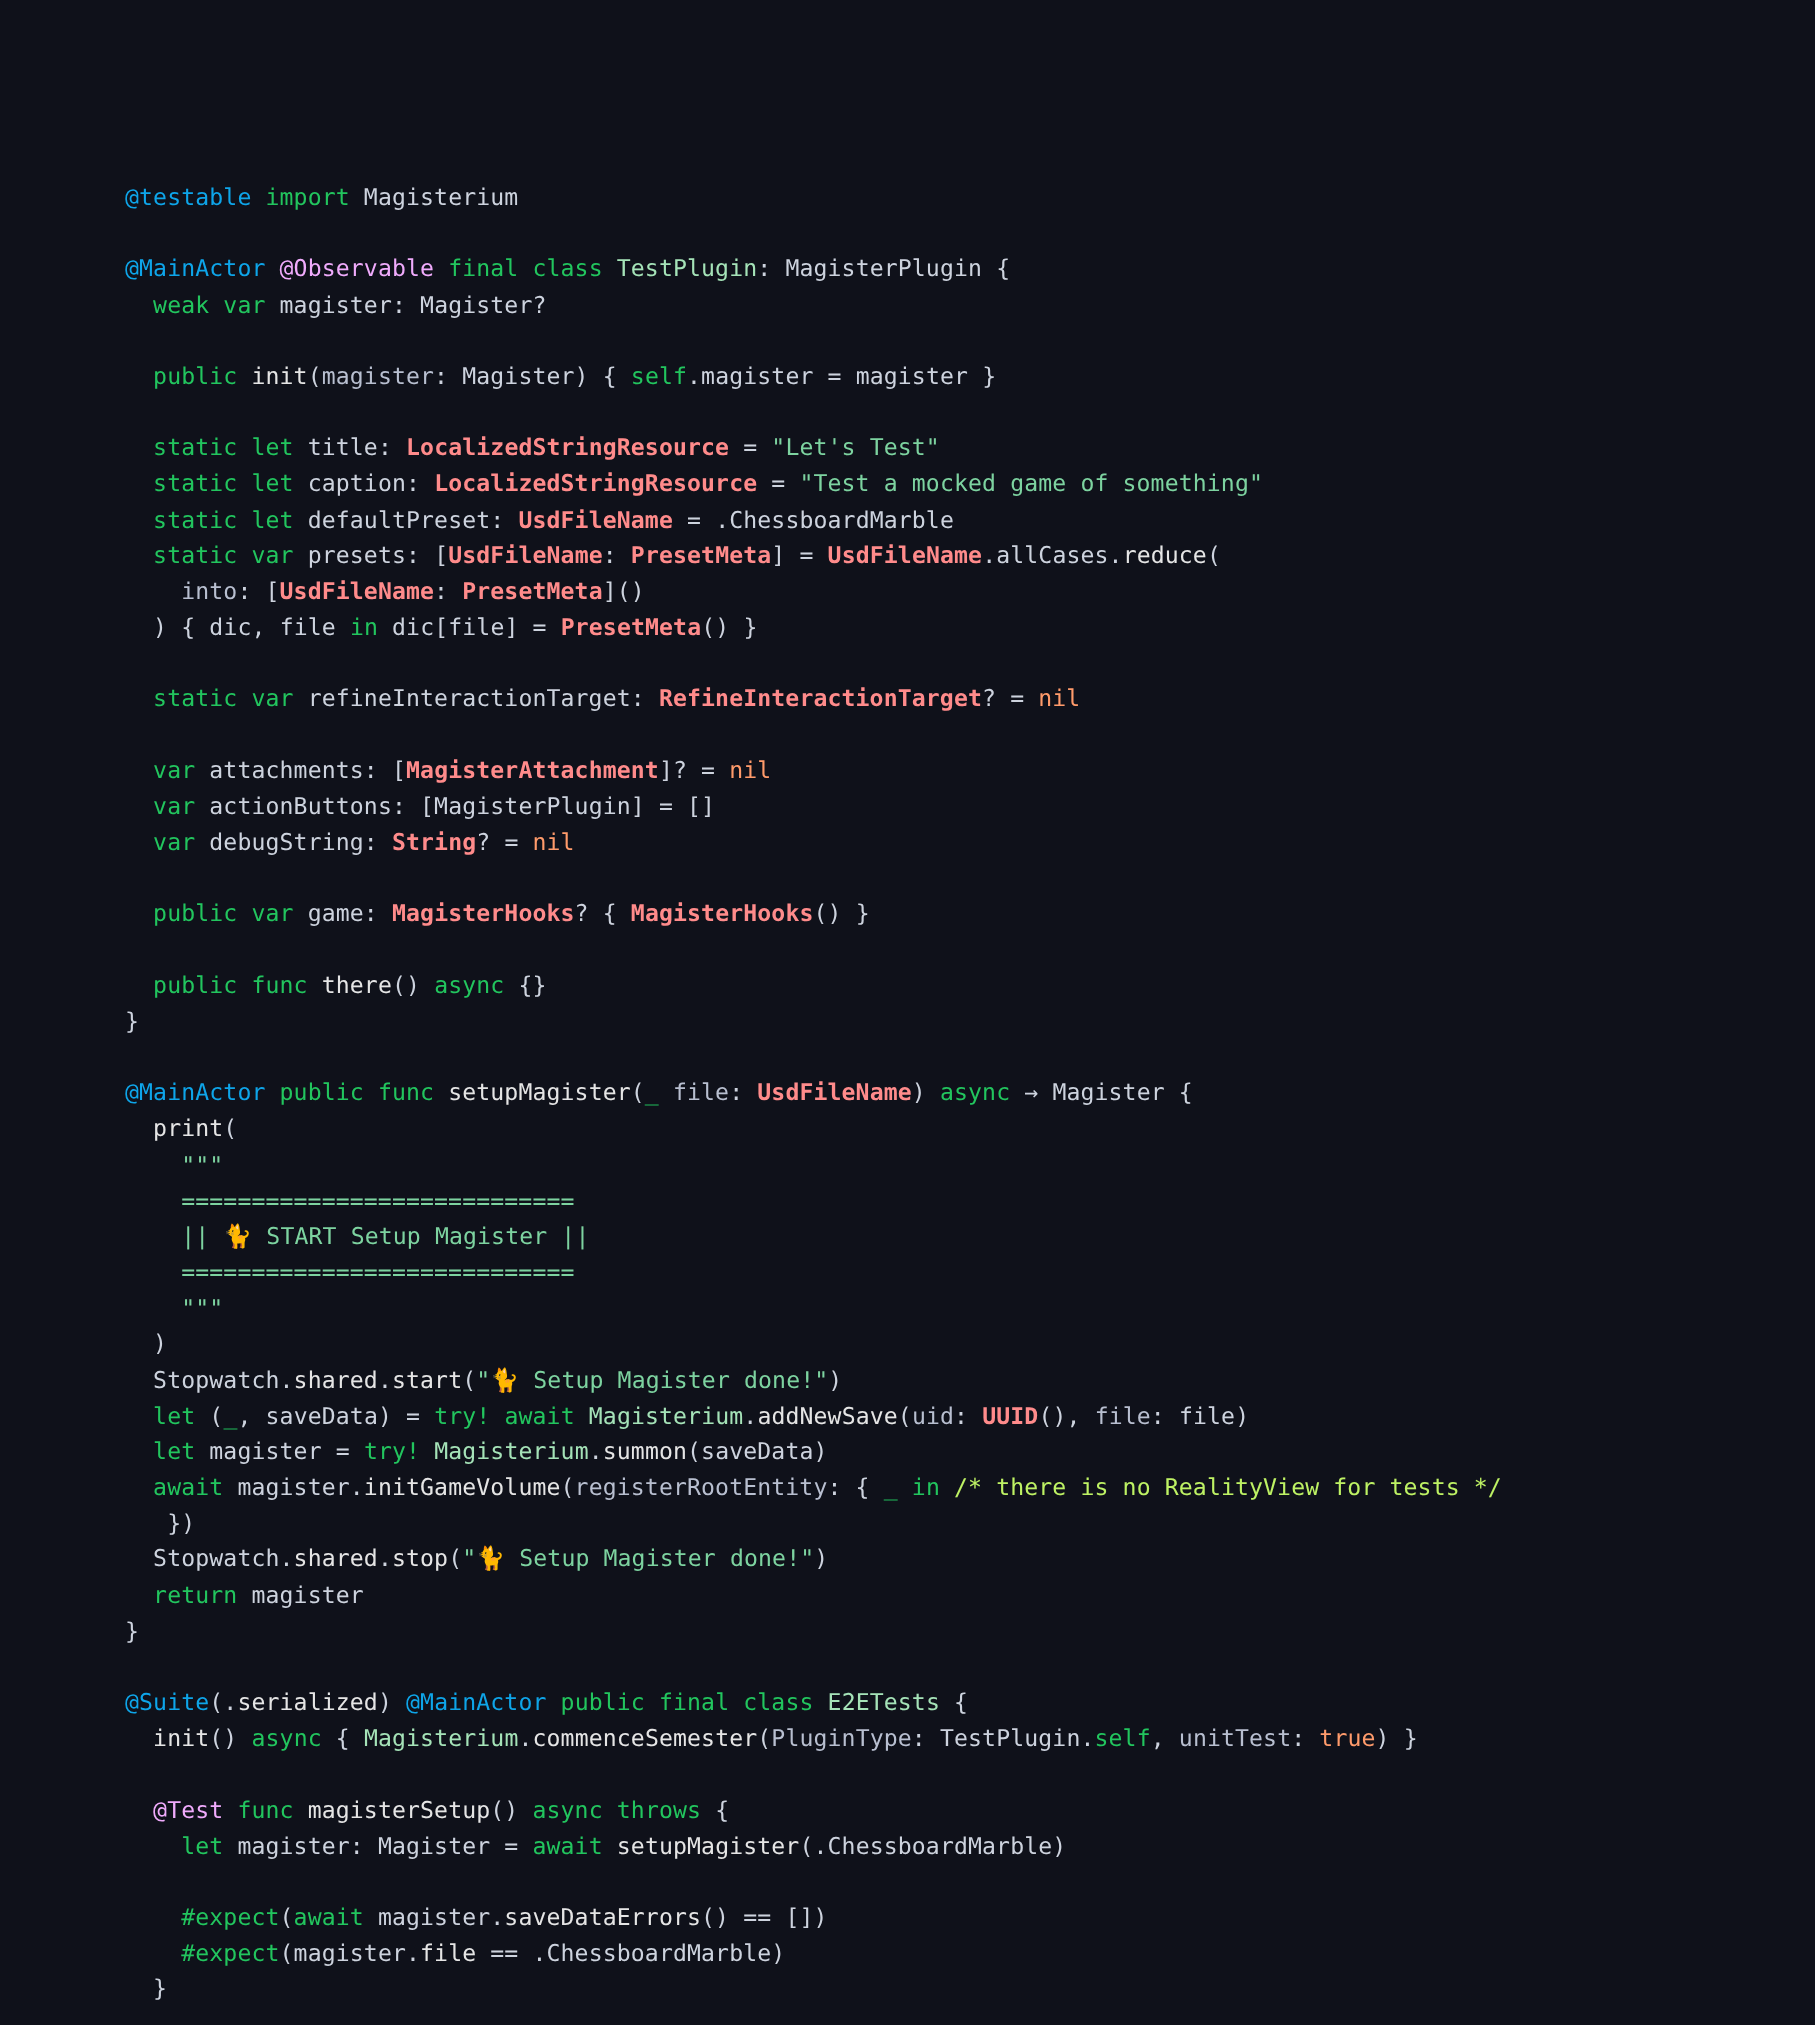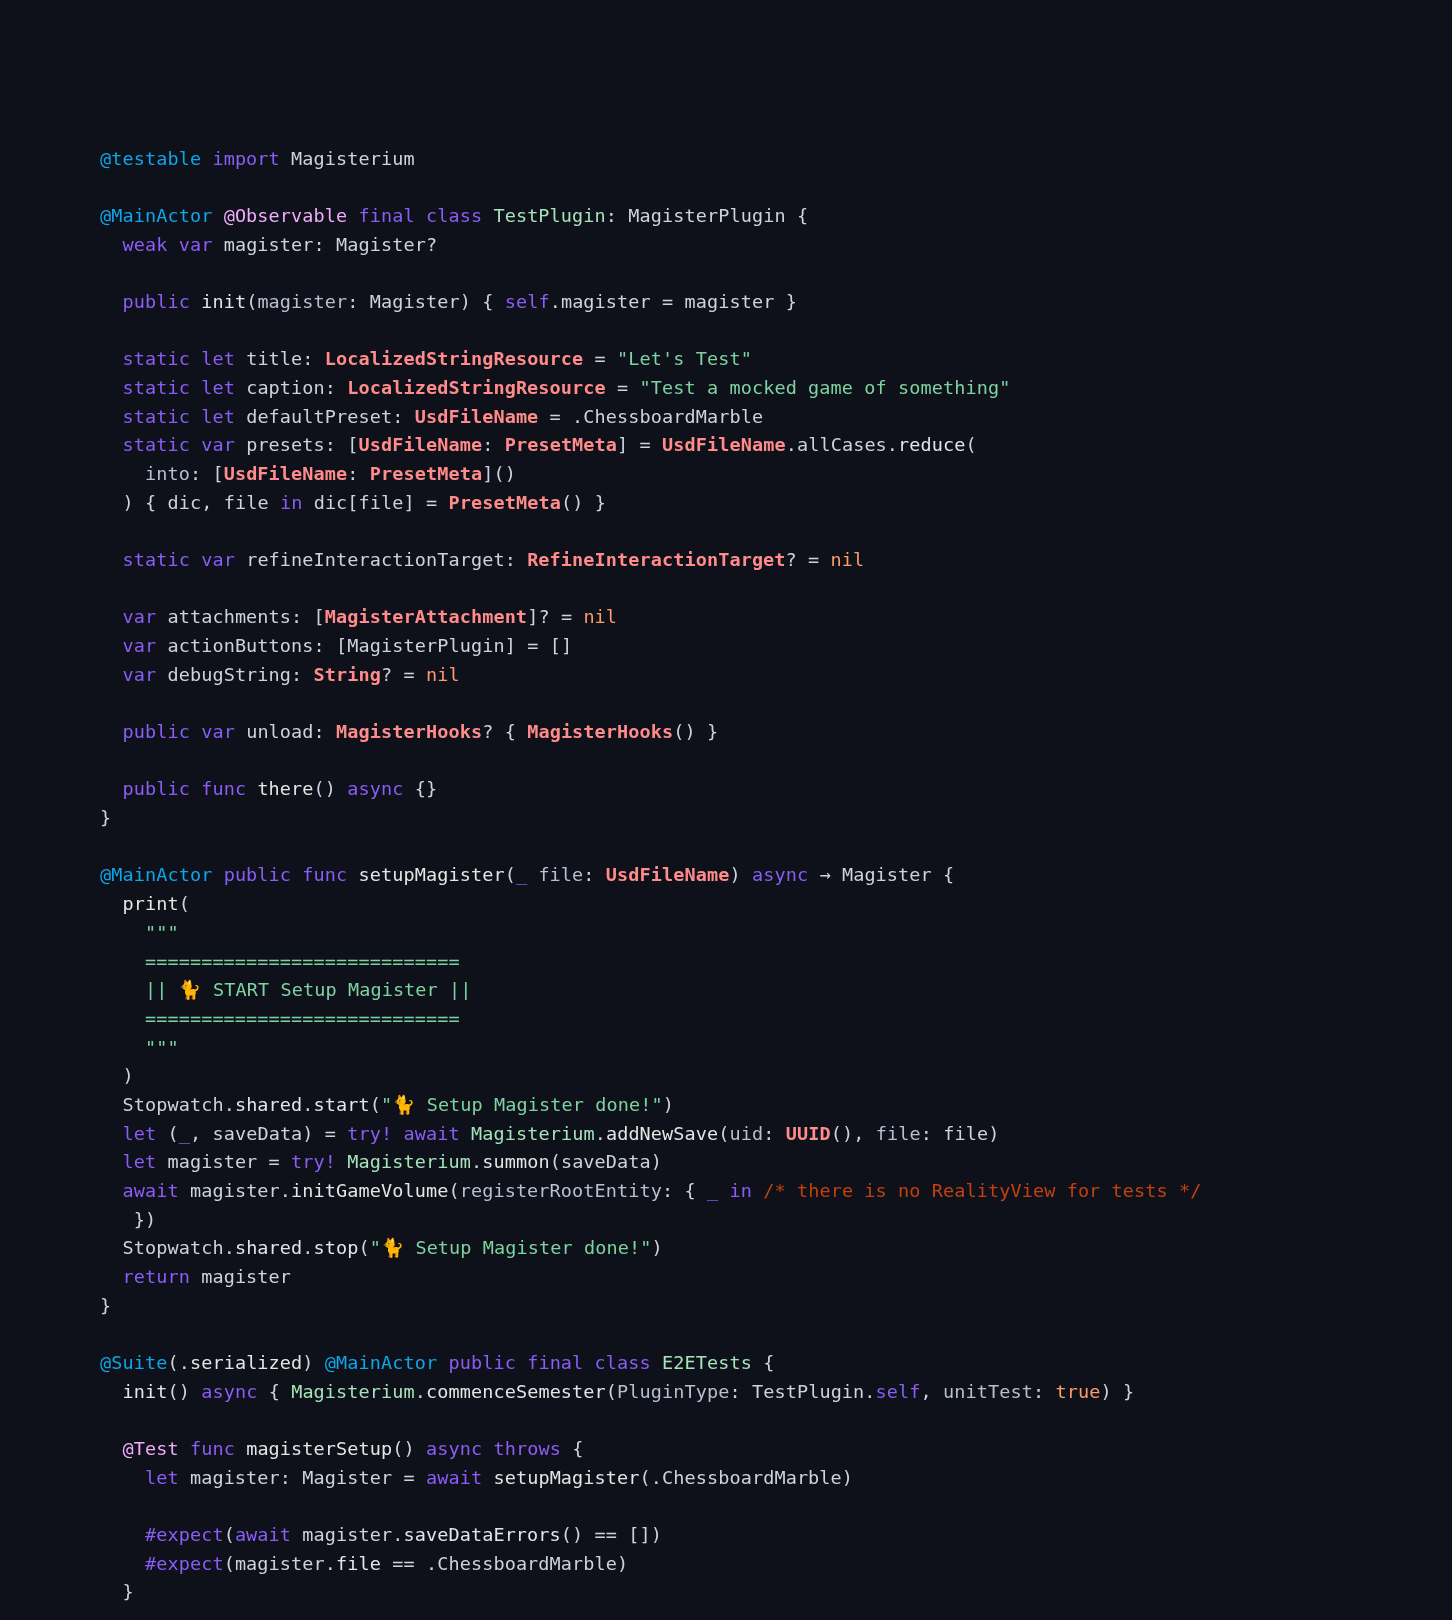"import" .kw { color: #8b5cf6 -> #22c55e }
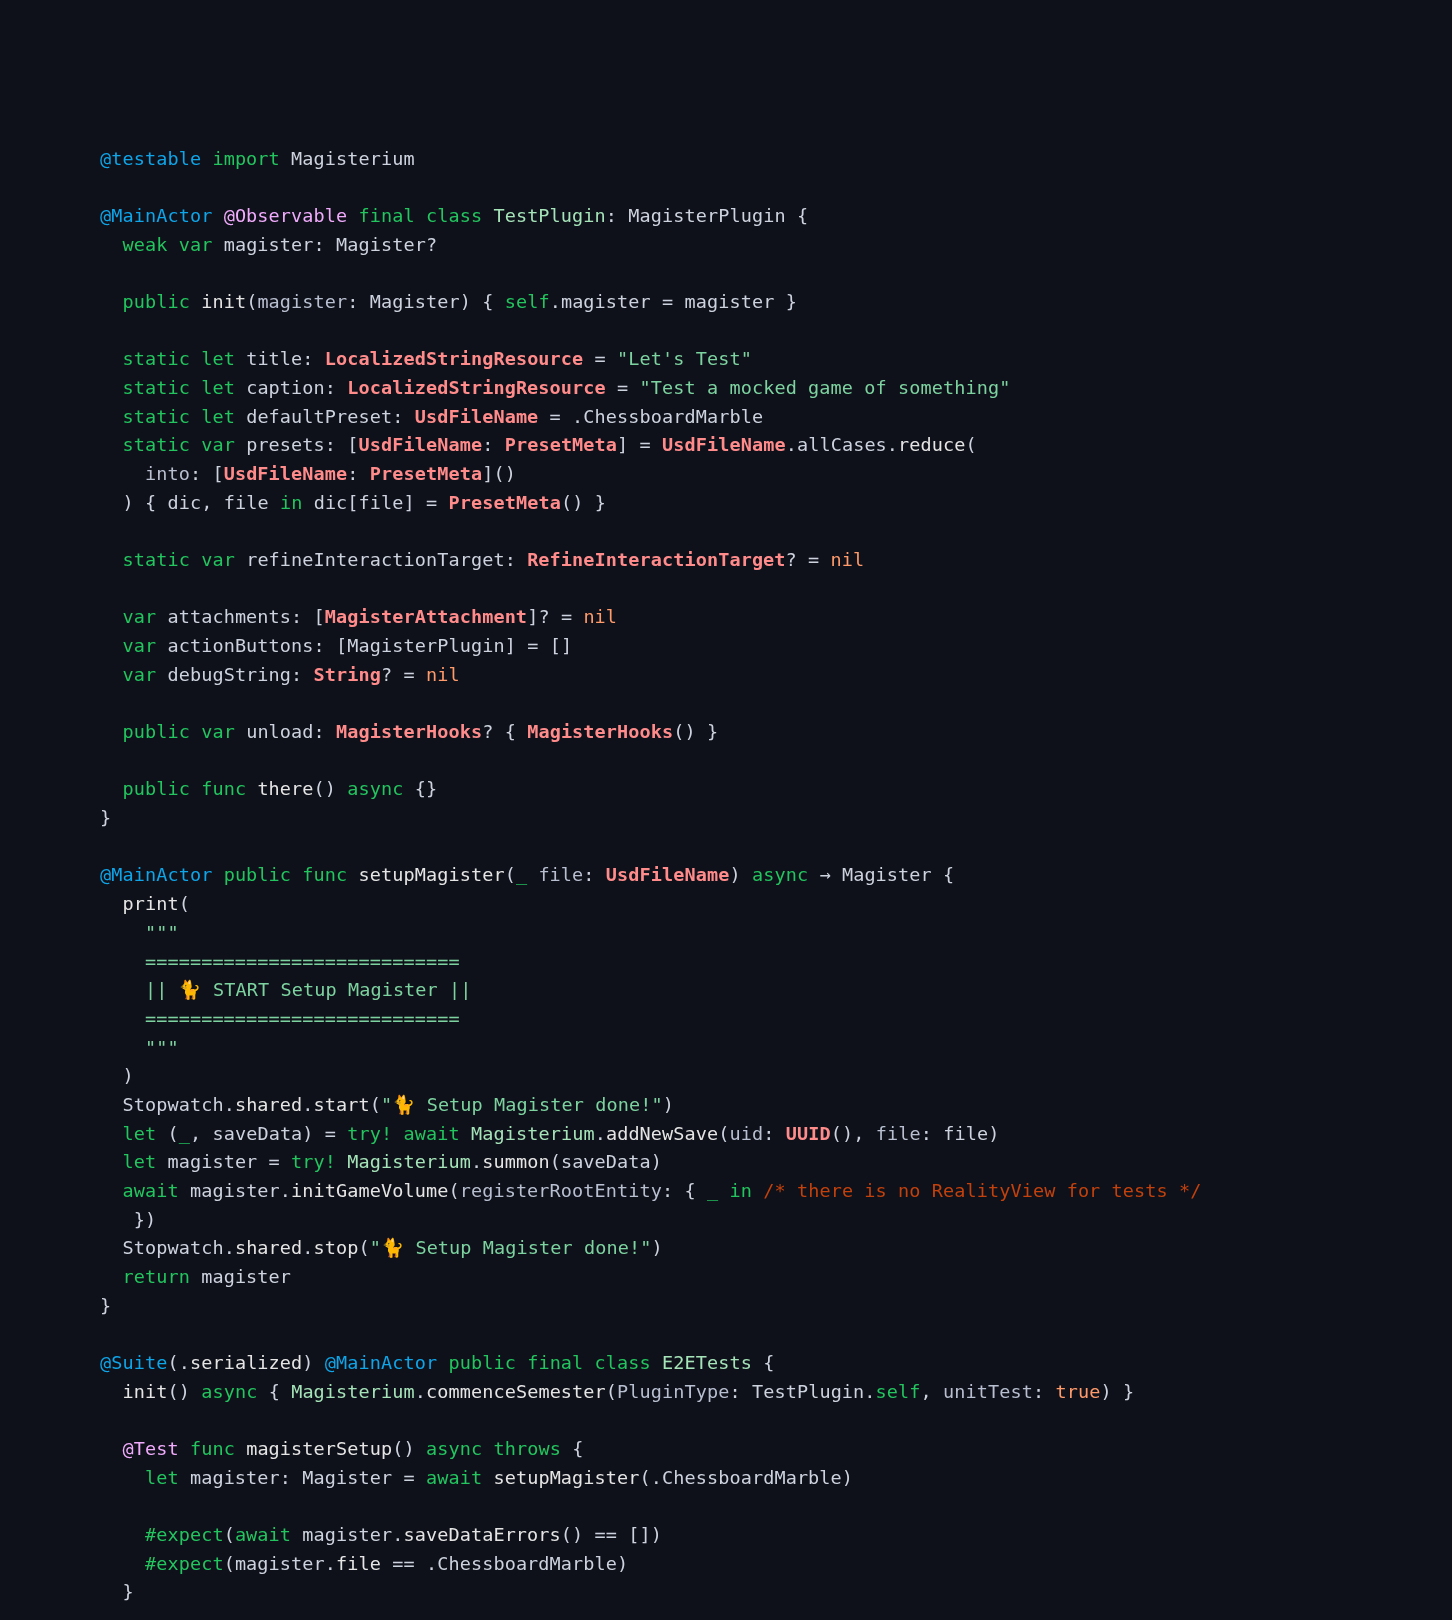"unload" span.id { text: unload -> game }
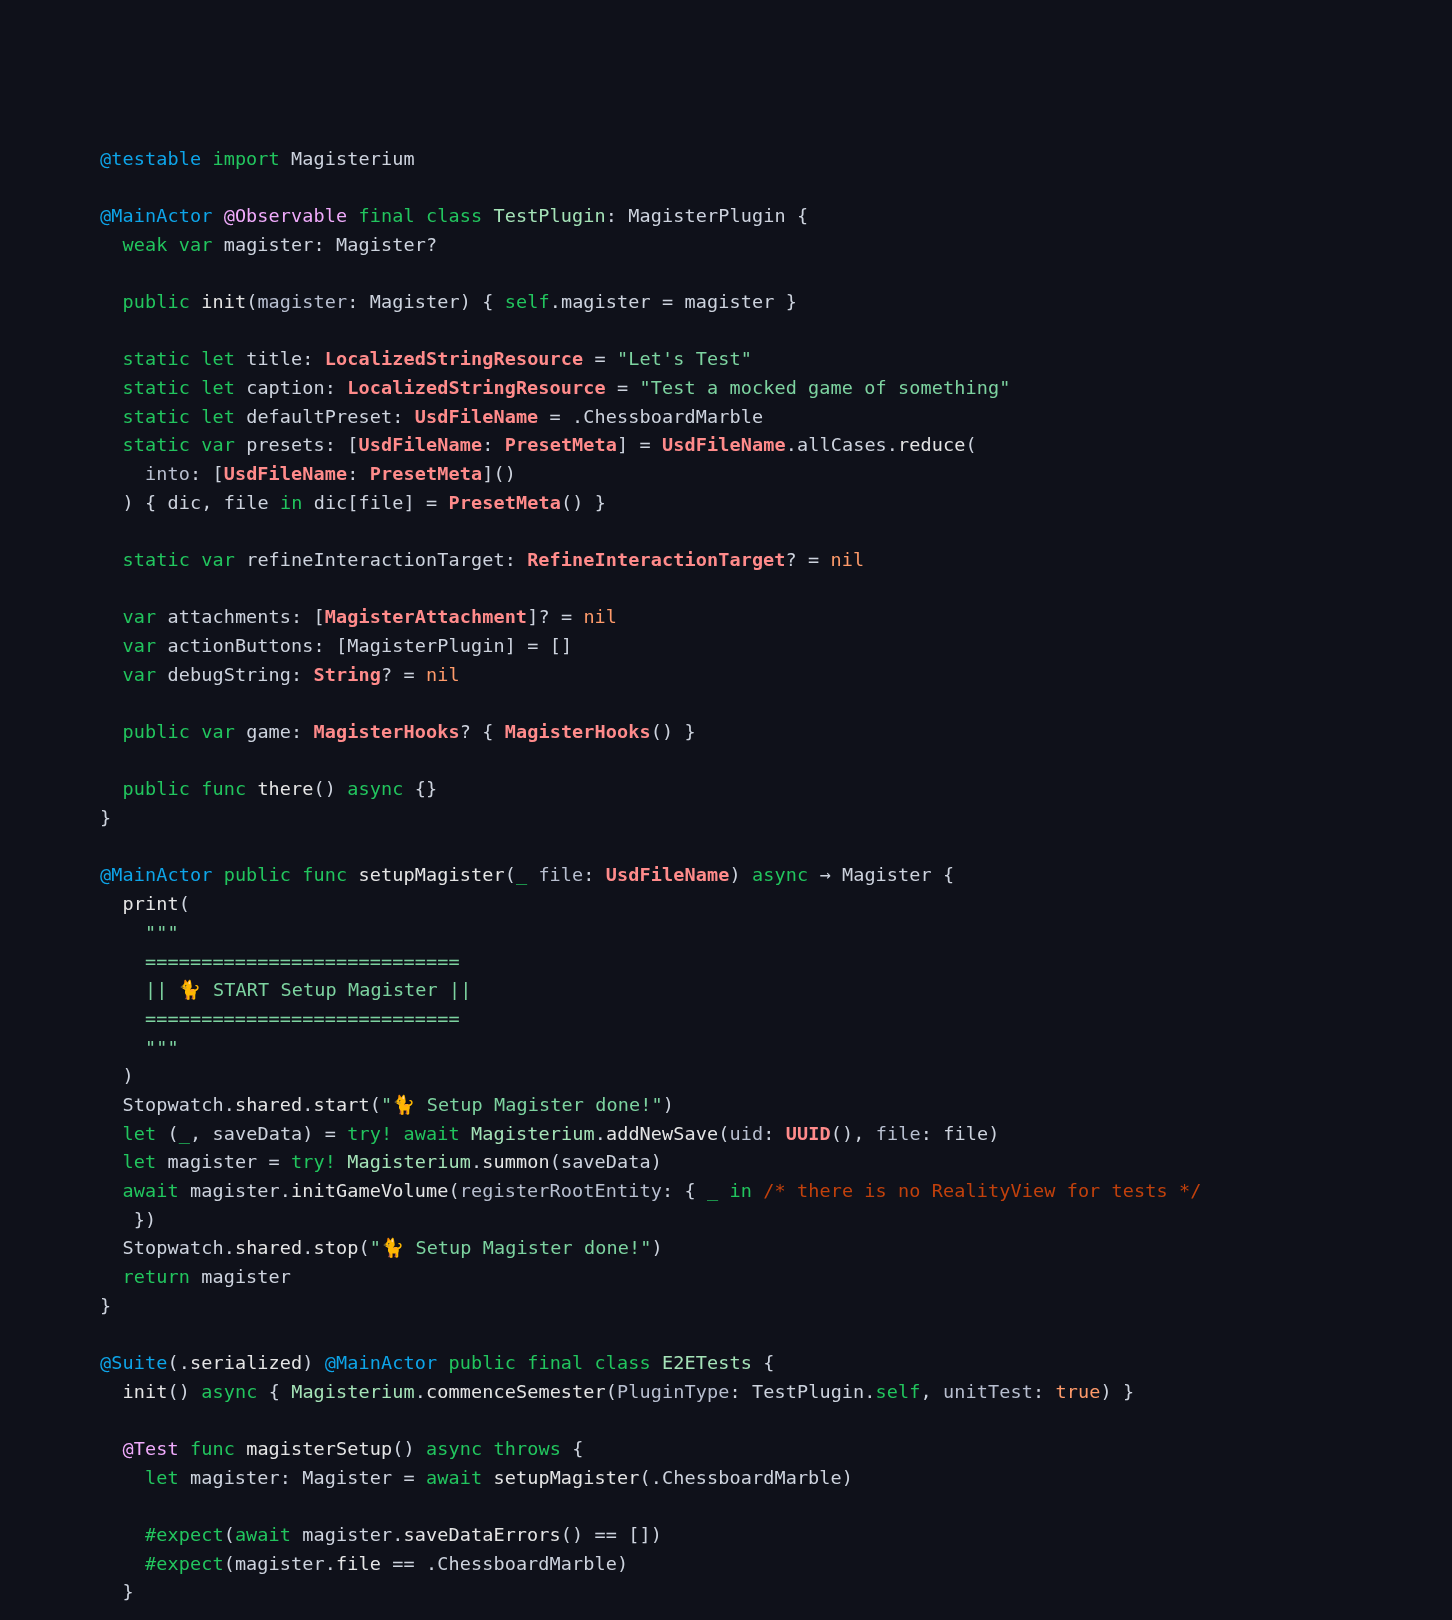"/* there is no RealityView" .cmt { color: #c2410c -> #bef264 }
